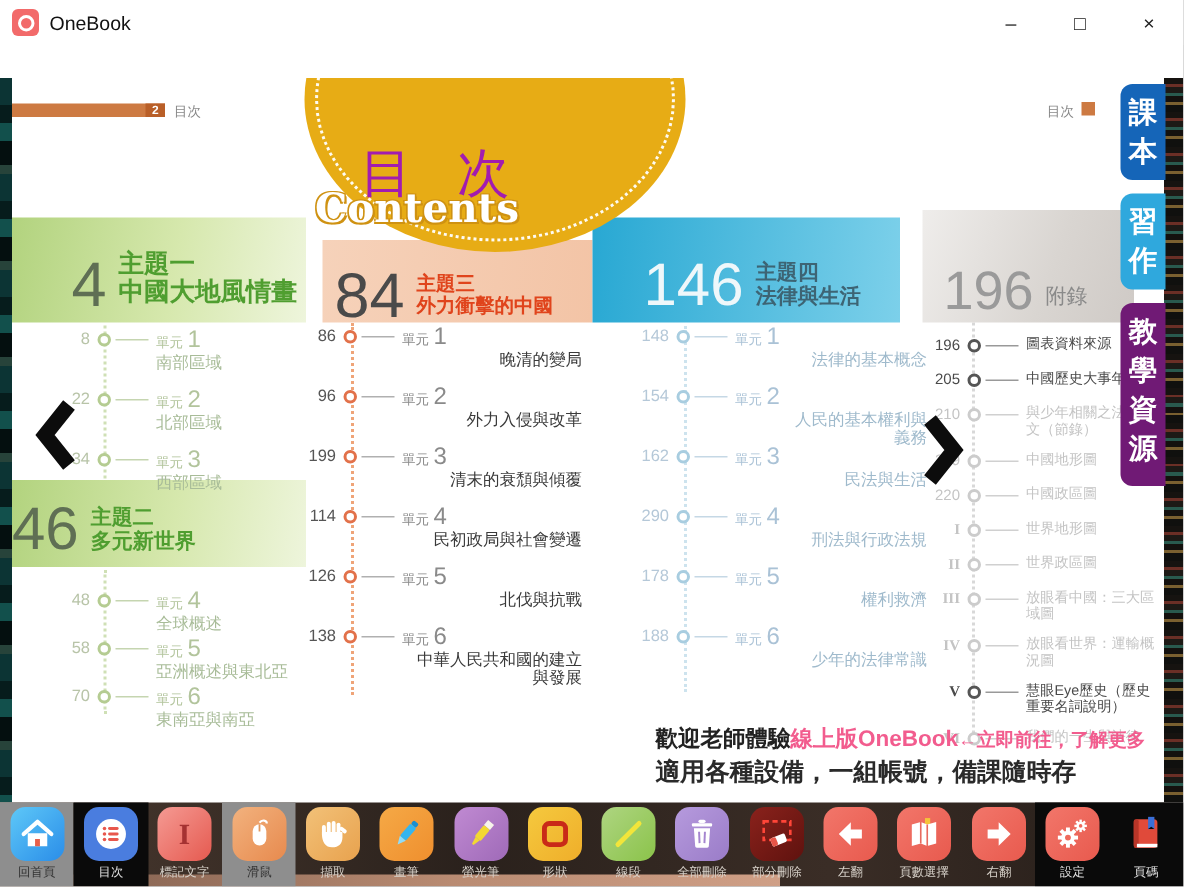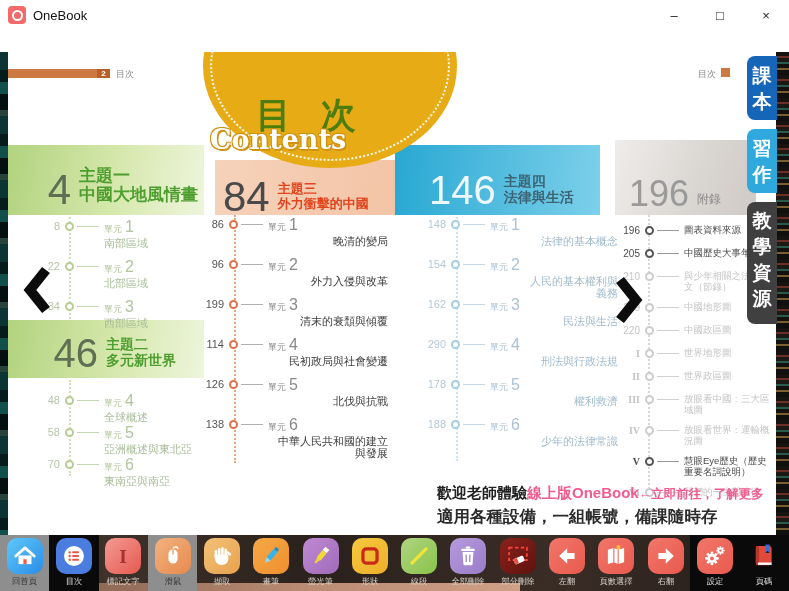"目 次" .hd-cjk { color: #4d7c0f -> #a21caf; font-weight: bold -> normal; left: 256px -> 240px }
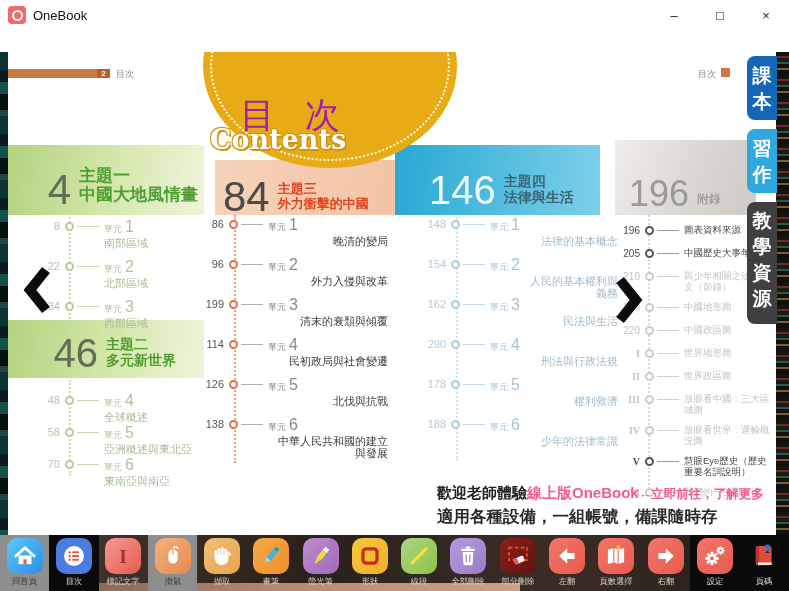"附錄" .tbox5 .tt { font-family: none -> Liberation Mono, monospace; font-size: 12px -> 14px }
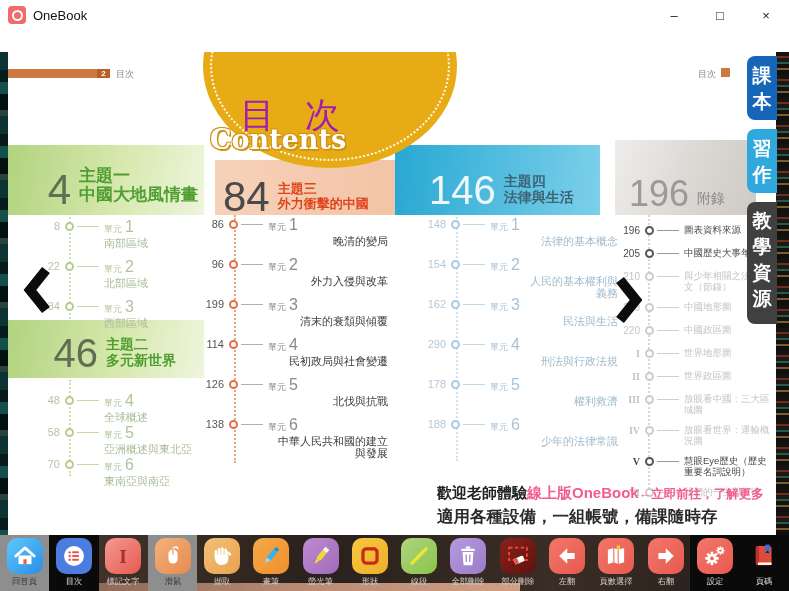"教學資源" .vtab3 { background: #404040 -> #701a75; font-family: Liberation Mono, monospace -> none }
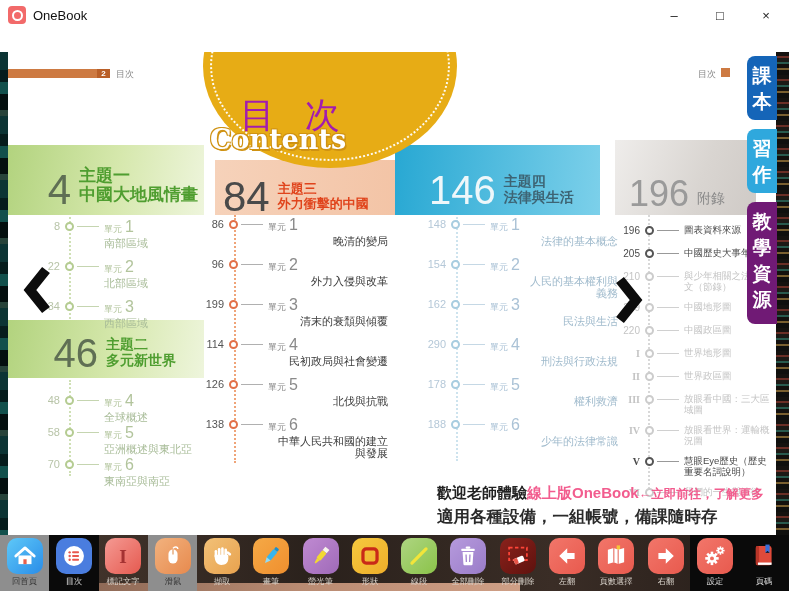"46" .tbox2 { justify-content: flex-end -> none }
